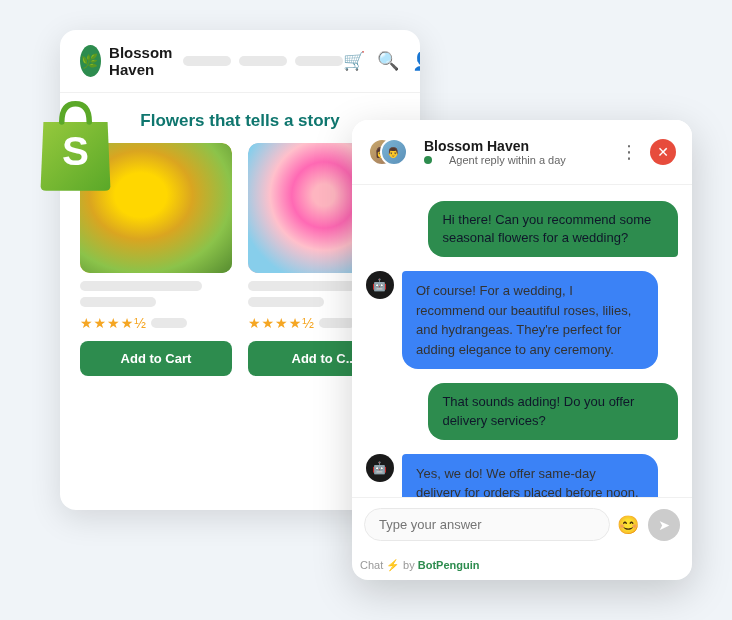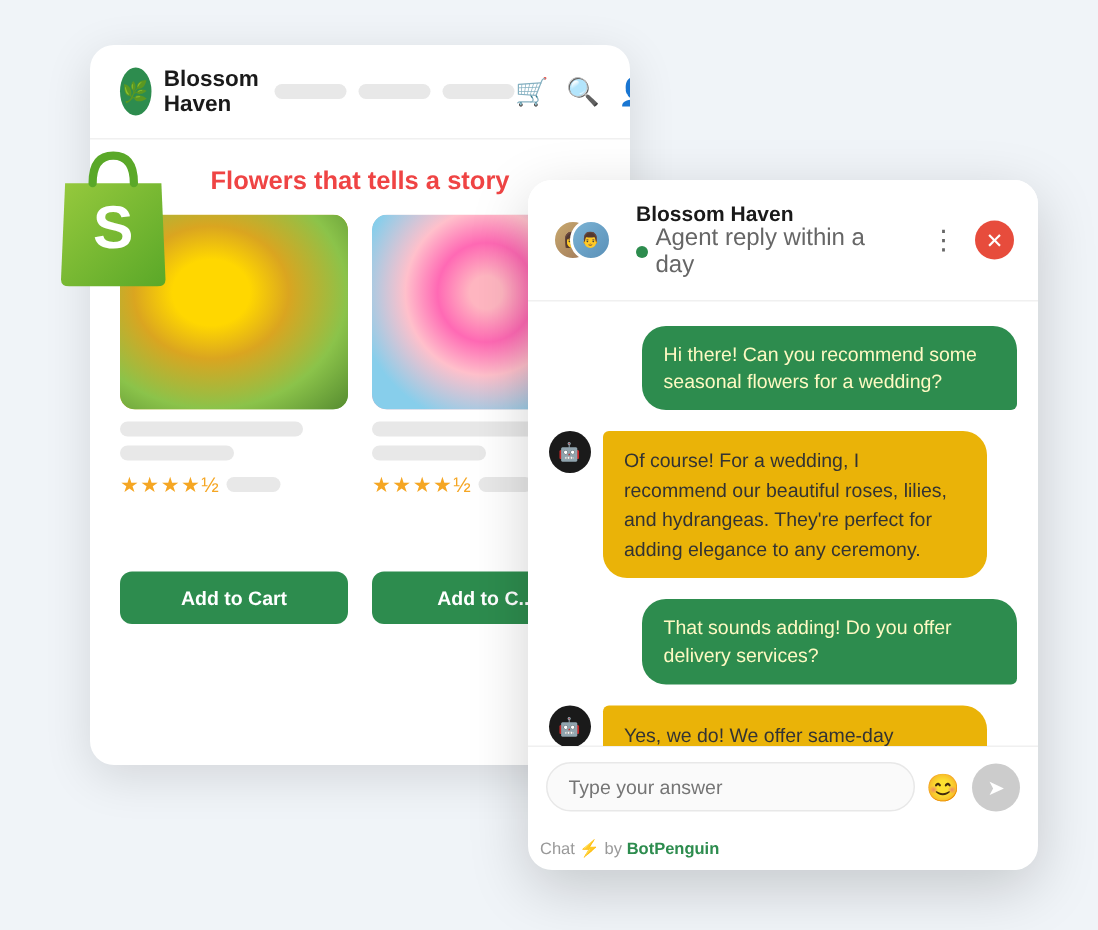"Flowers that tells a story" .ecom-hero-text { color: #ef4444 -> #0f766e }
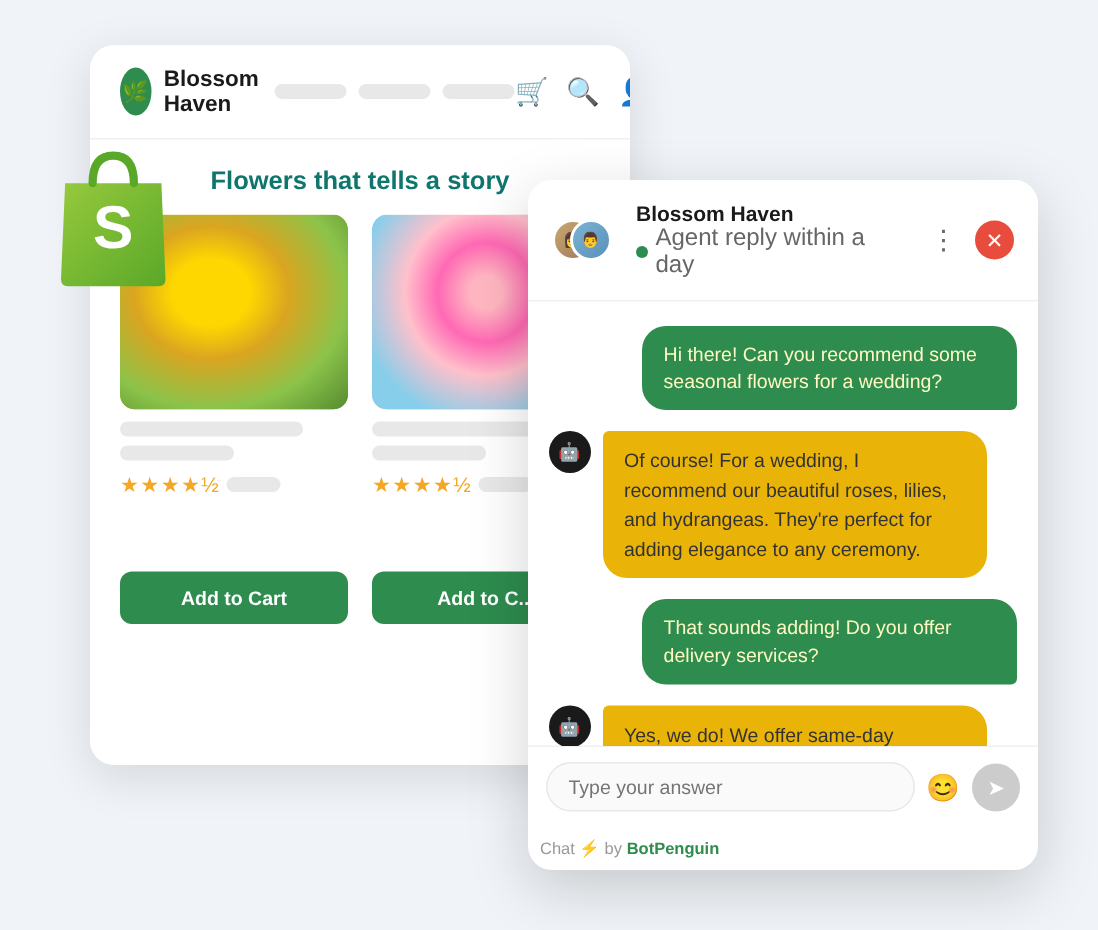"Agent reply within a day" .chat-status { font-size: 16px -> 11px; gap: 5px -> 17px }
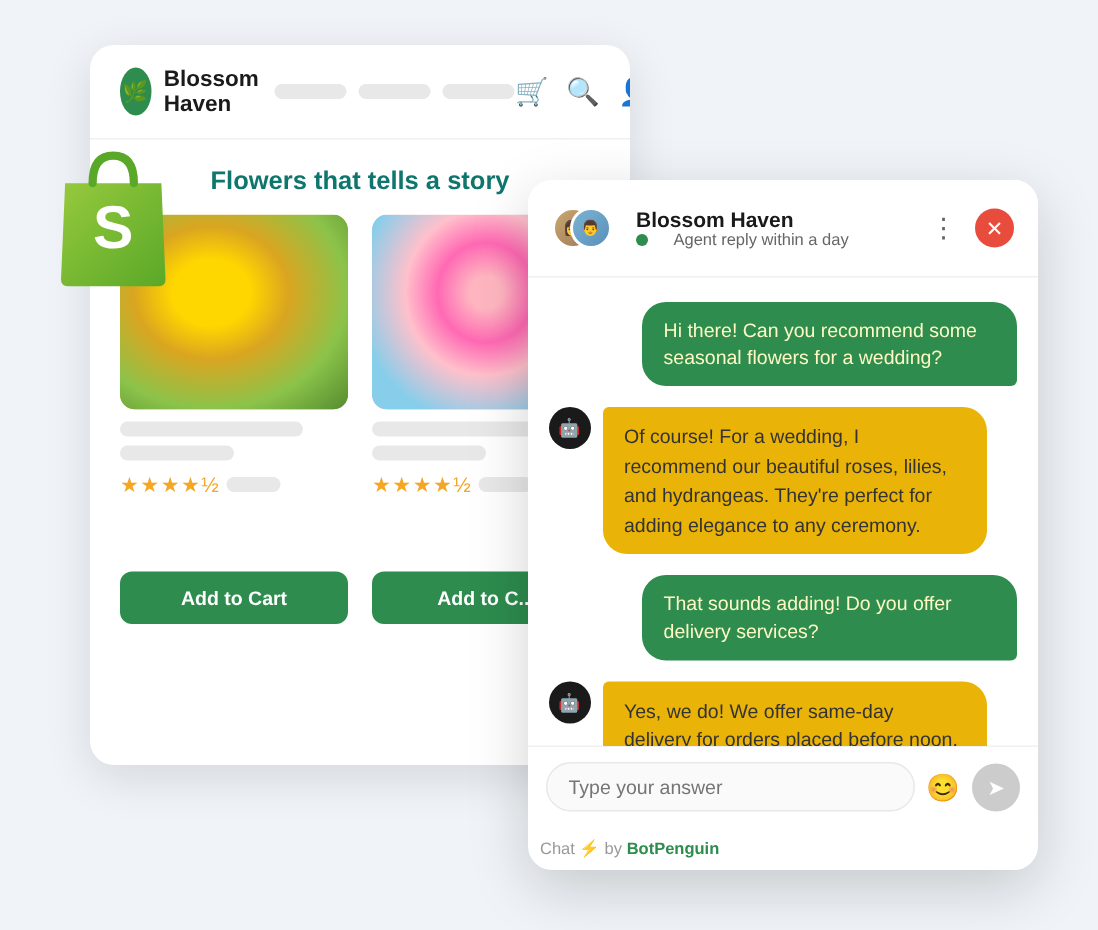"Hi there! Can you recommend" .msg-user { color: #fef9c3 -> #0f172a }
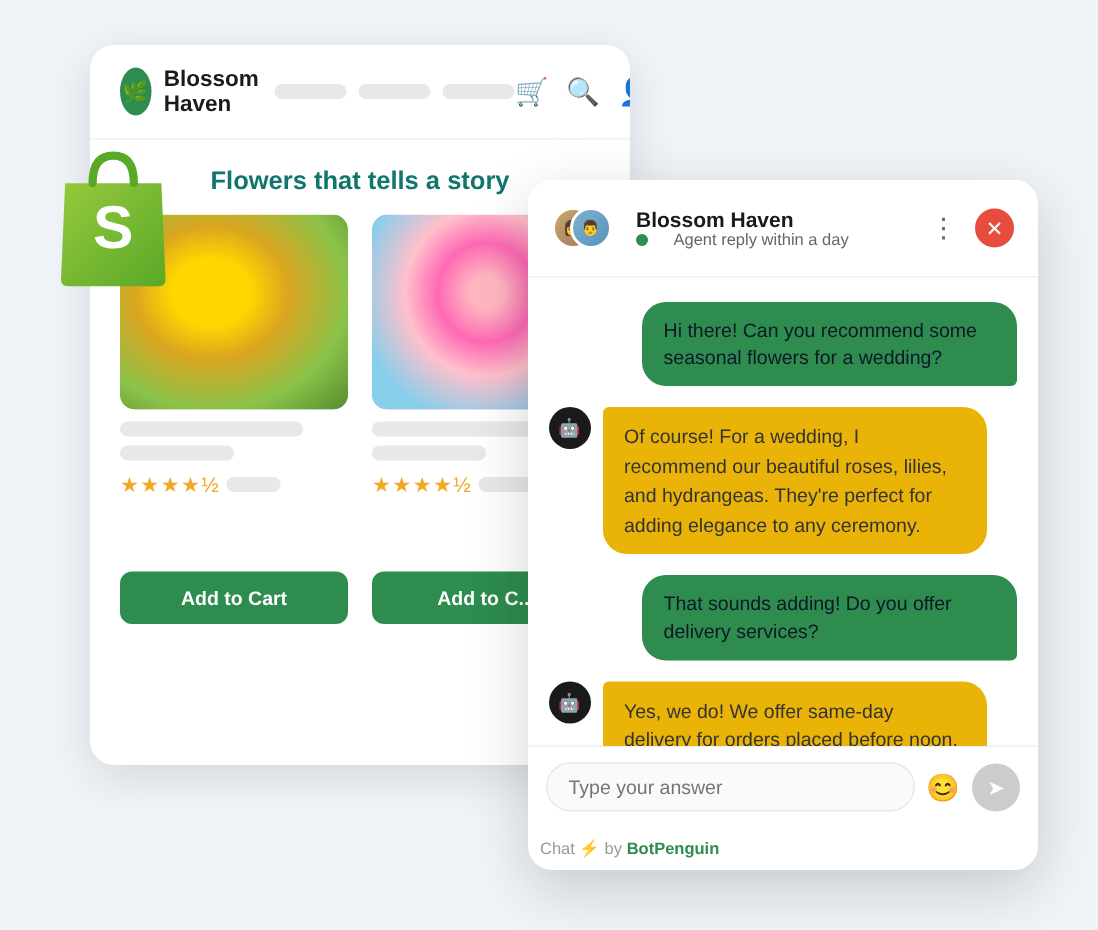"Of course! For a wedding," .msg-bot { background: #eab308 -> #3b82f6 }
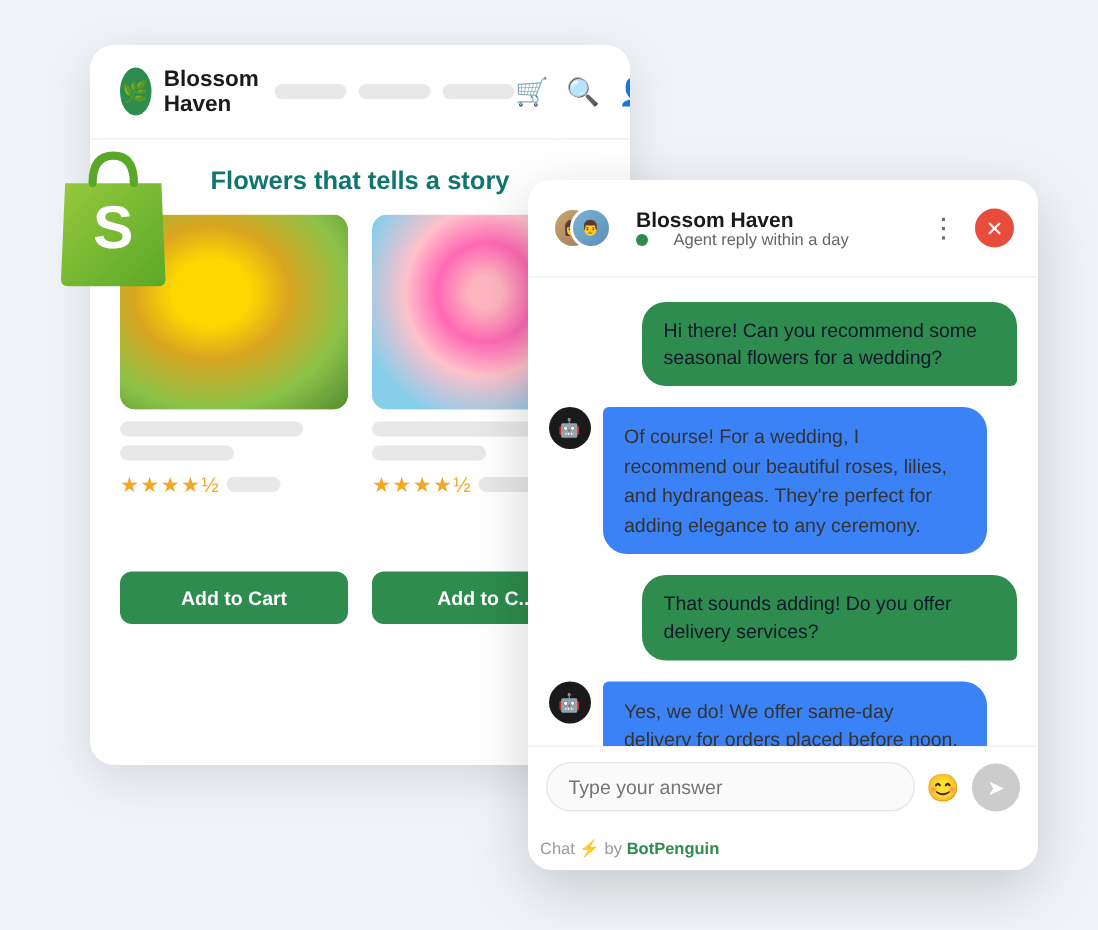"Add to Cart" .add-to-cart-btn { margin-top: 40px -> none }
